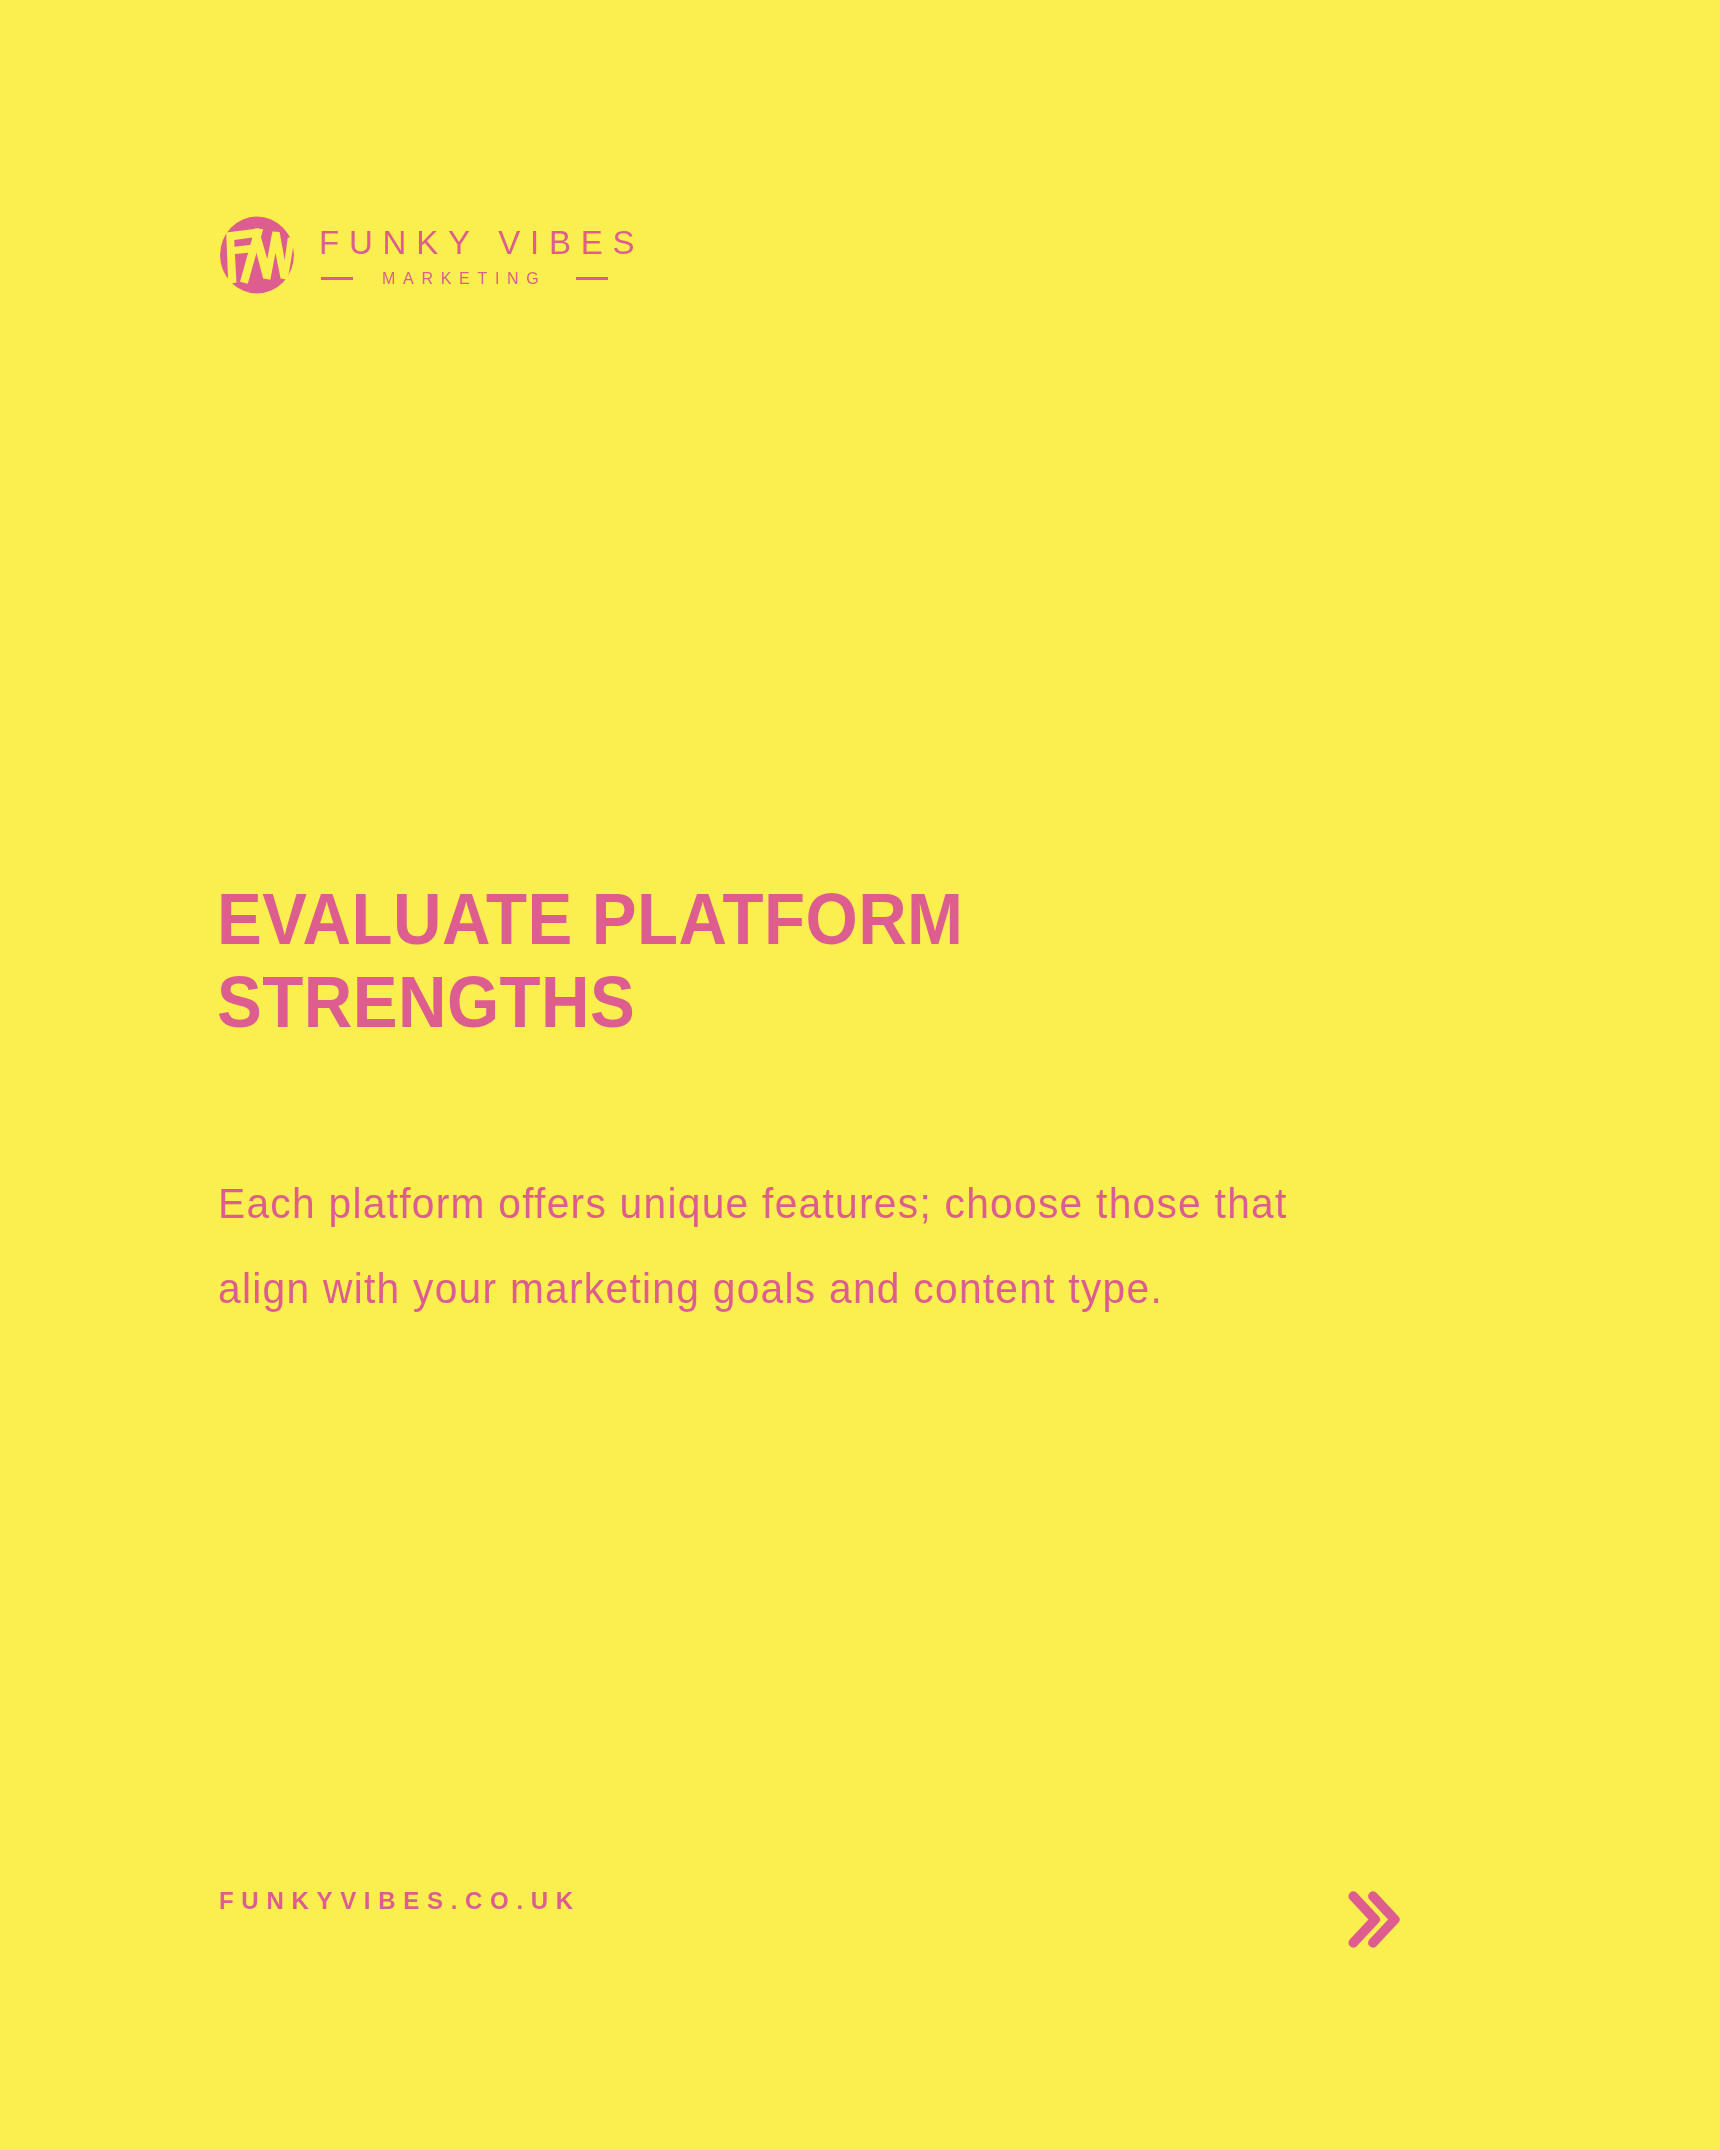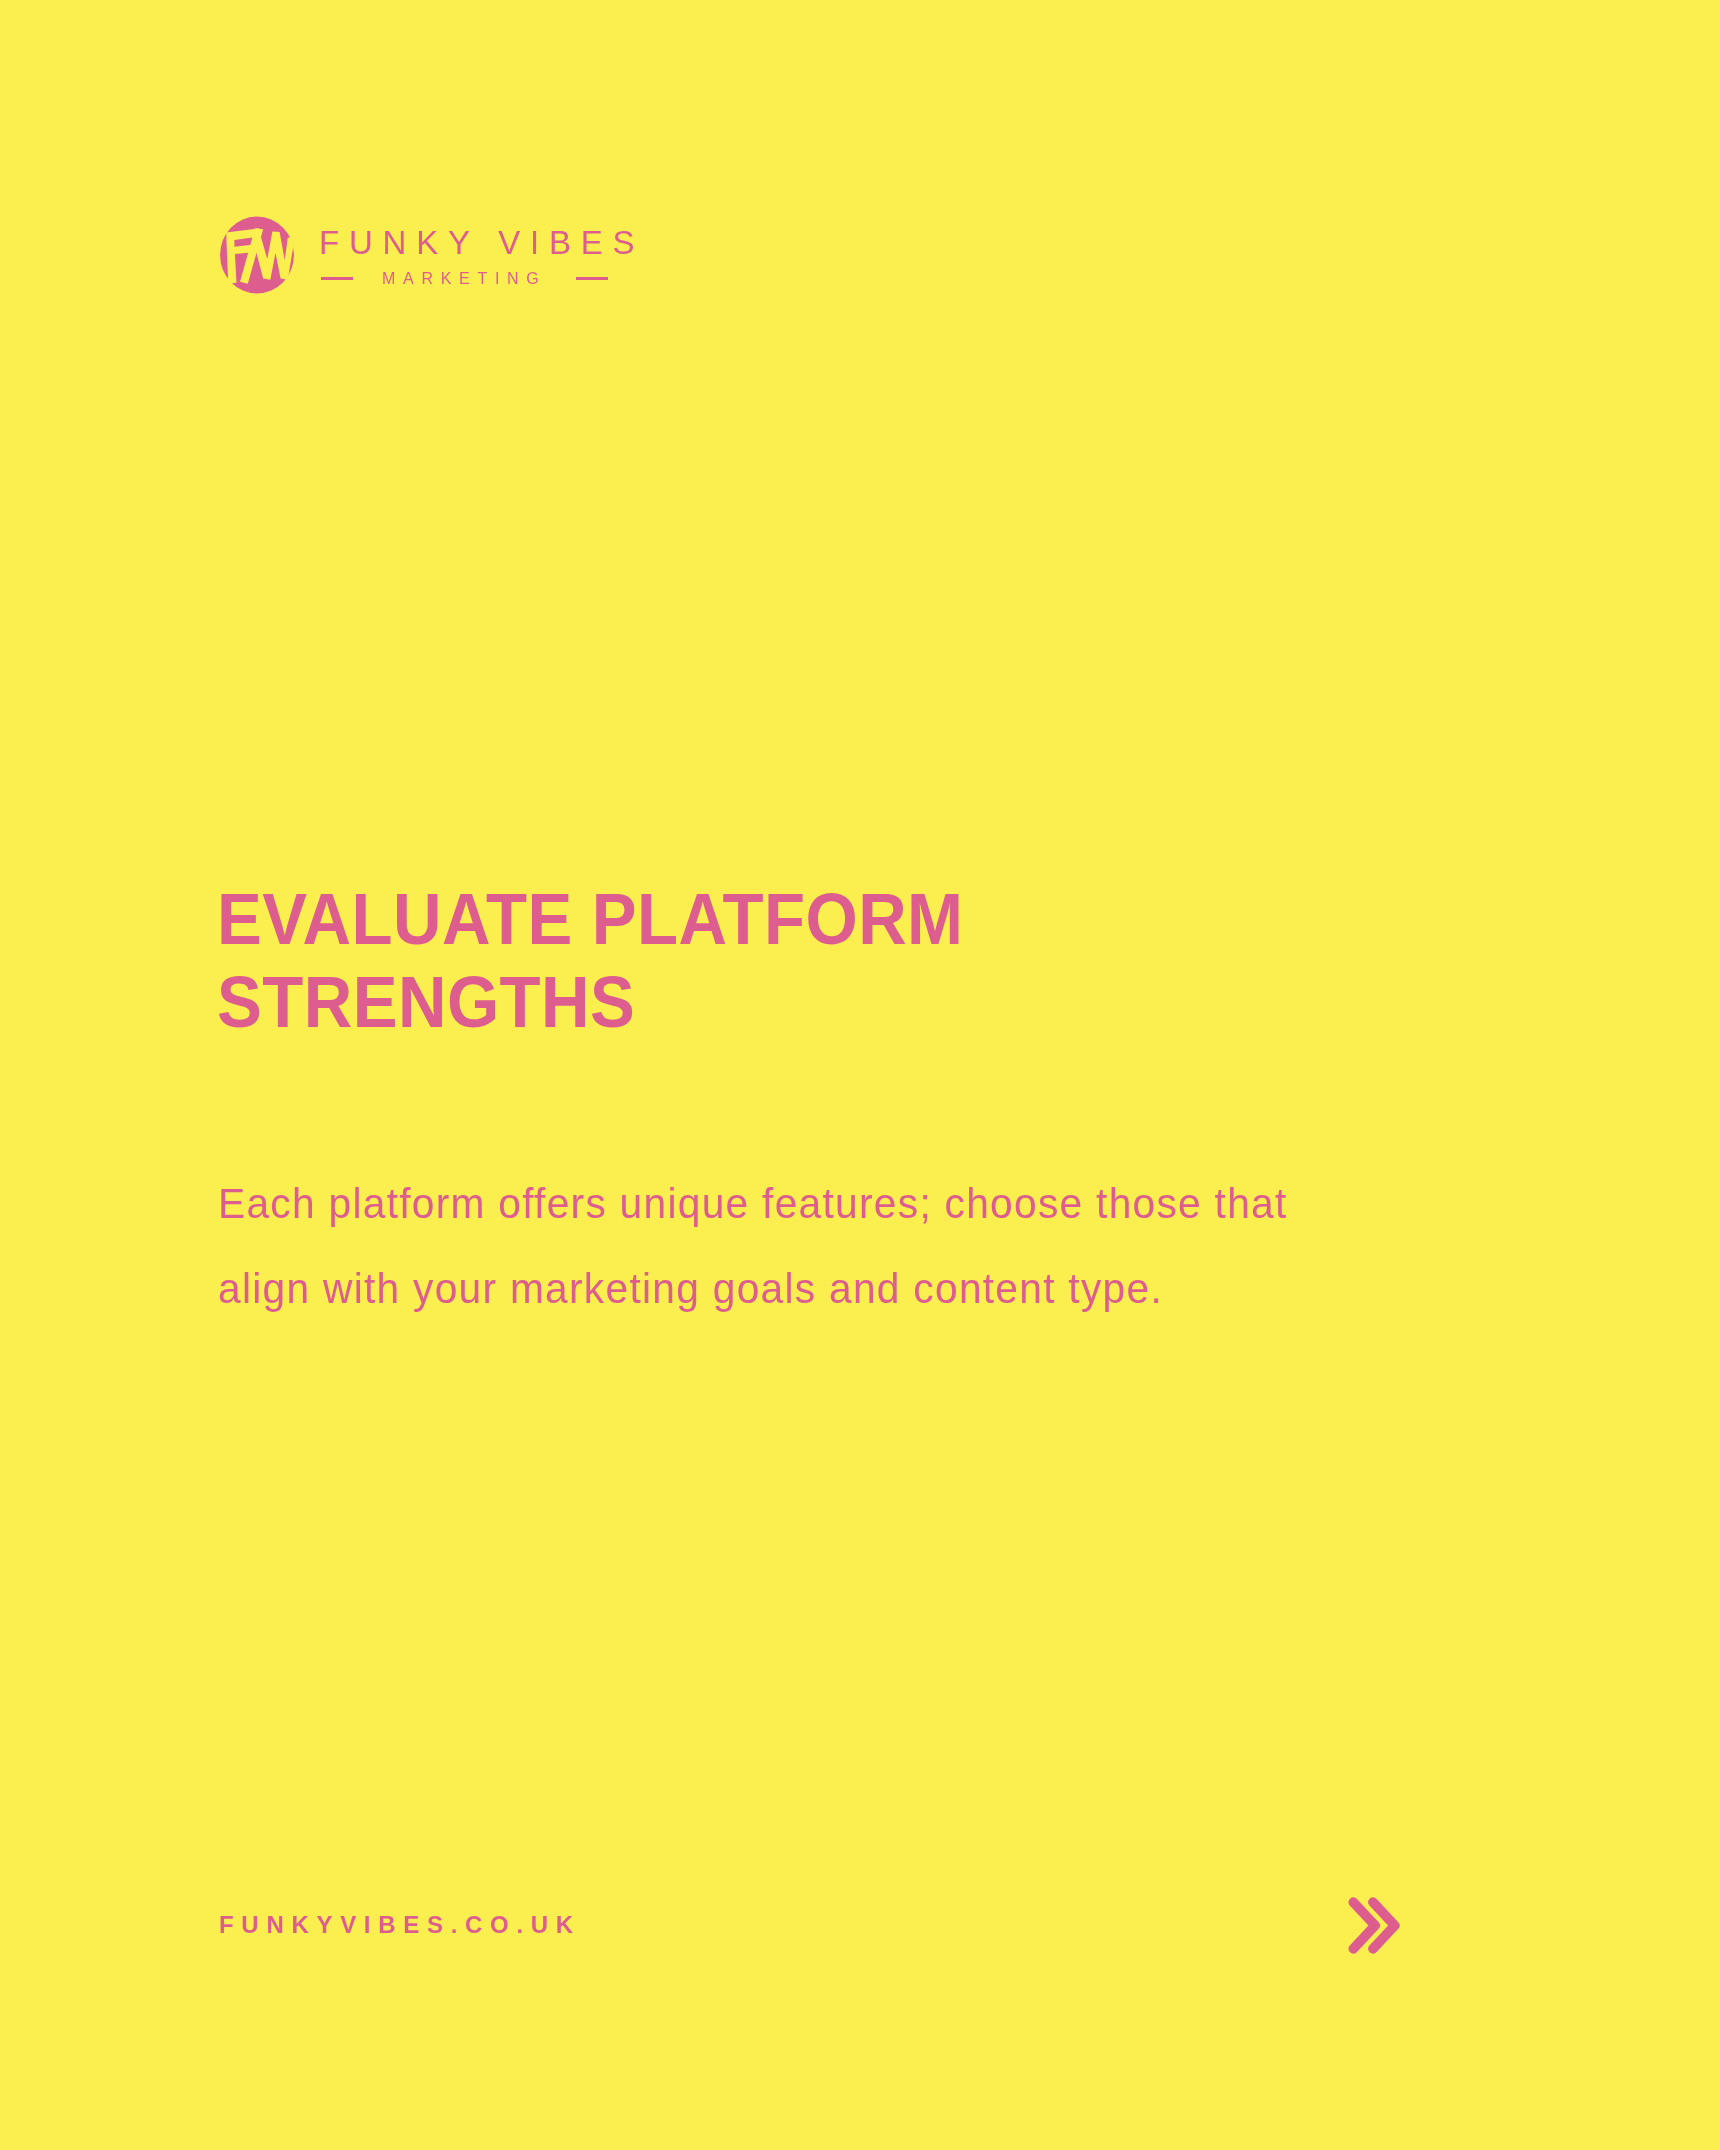"FUNKYVIBES.CO.UK" .footer { align-items: center -> none }
